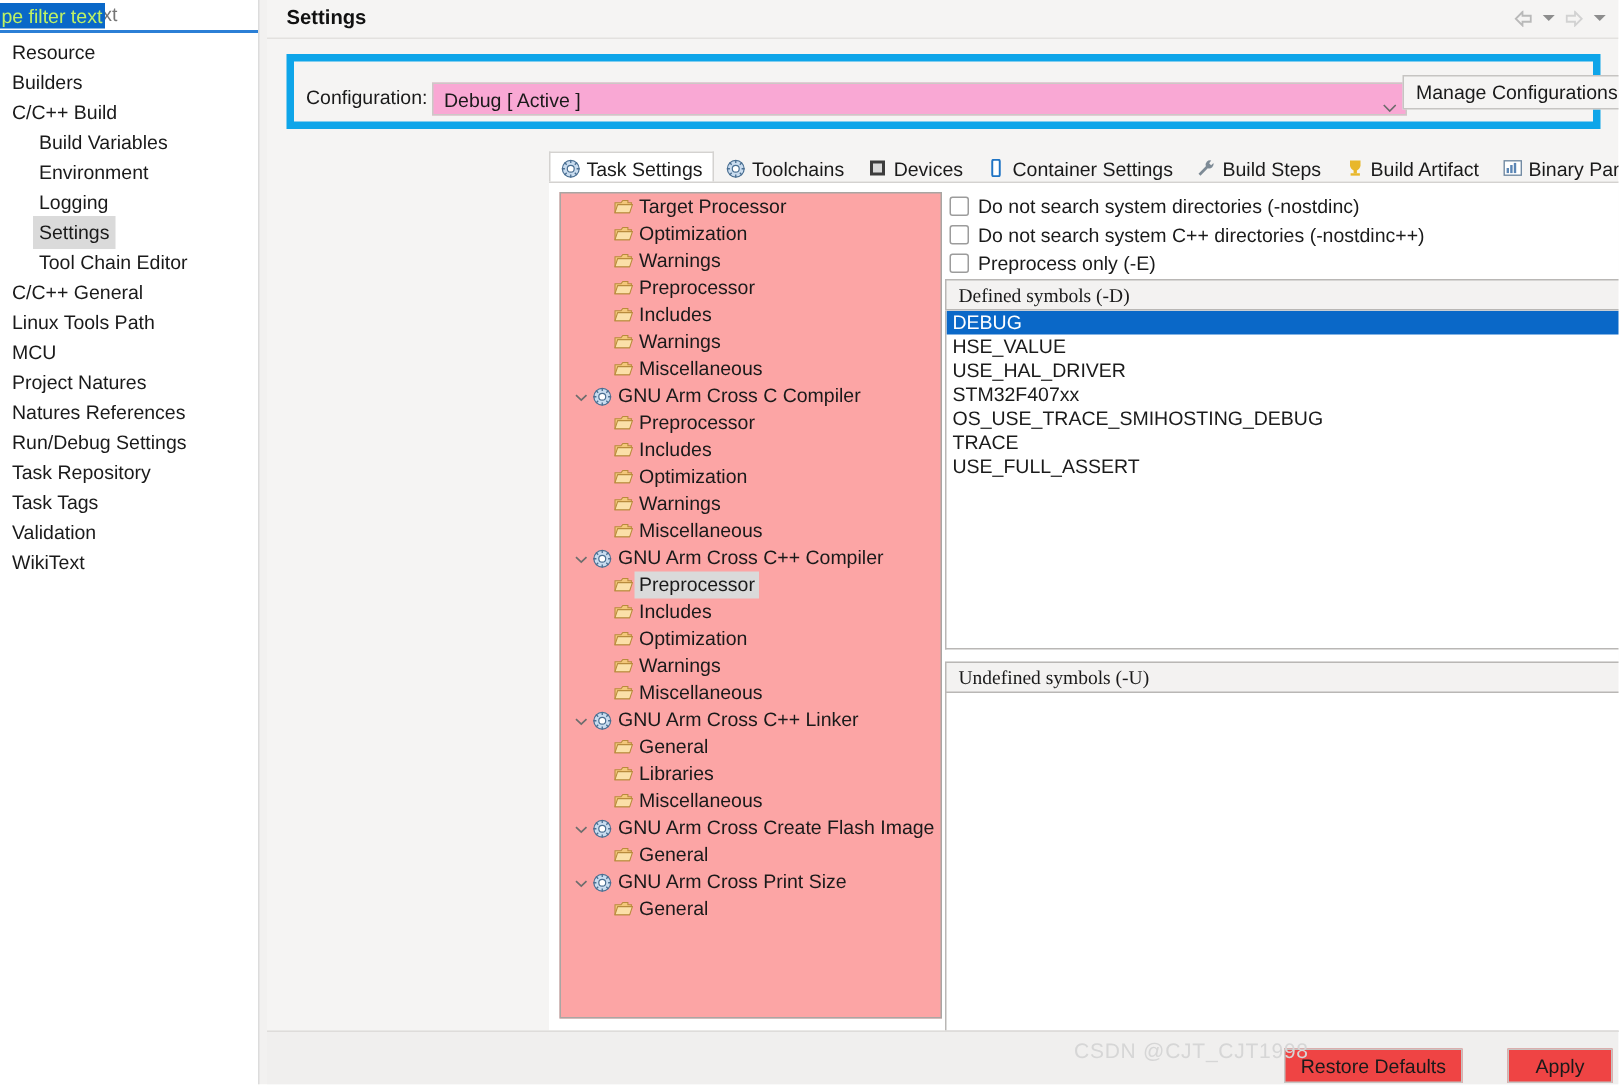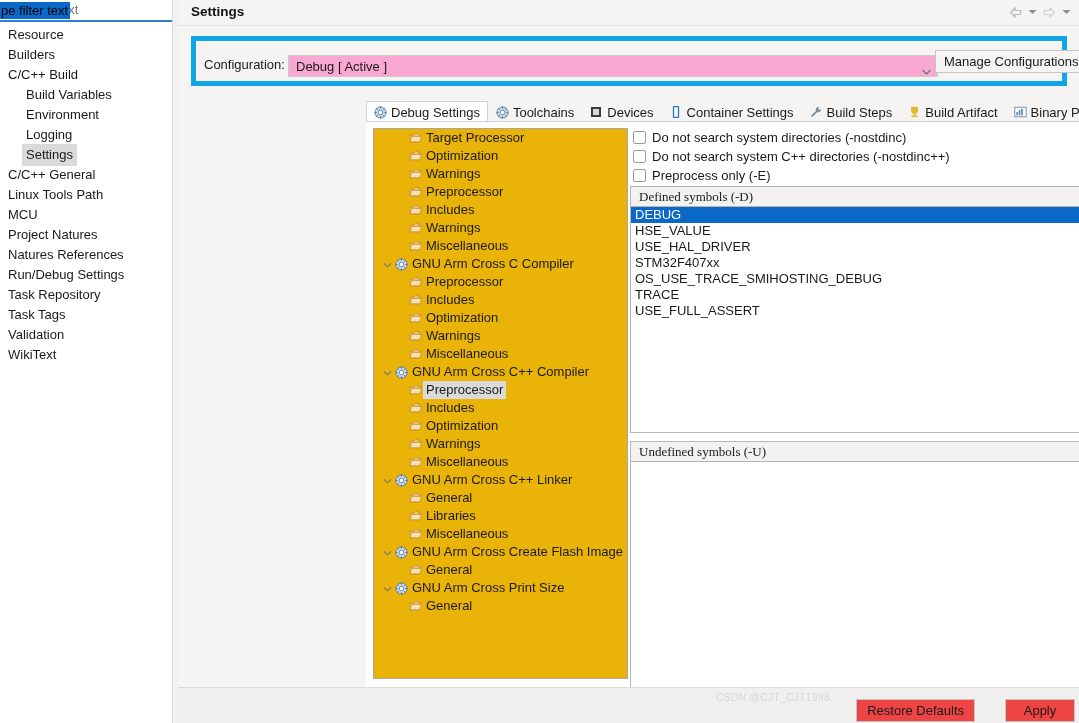"pe filter text" #filter-sel { color: #000000 -> #bef264 }
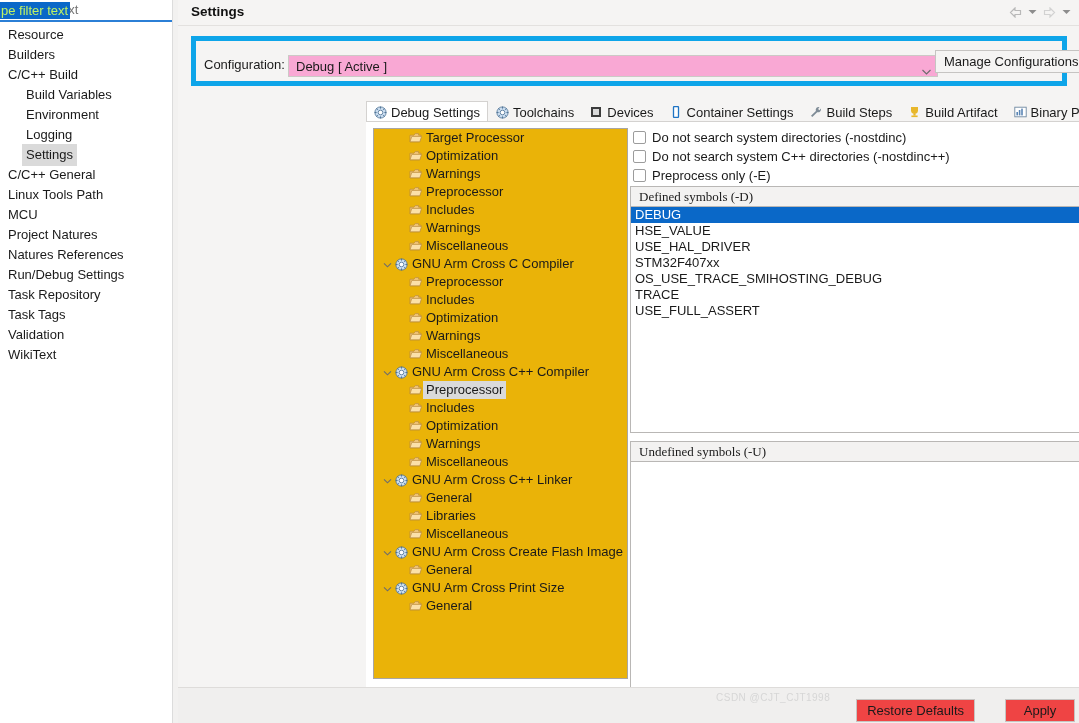"Debug Settings" span { text: Debug -> Task }
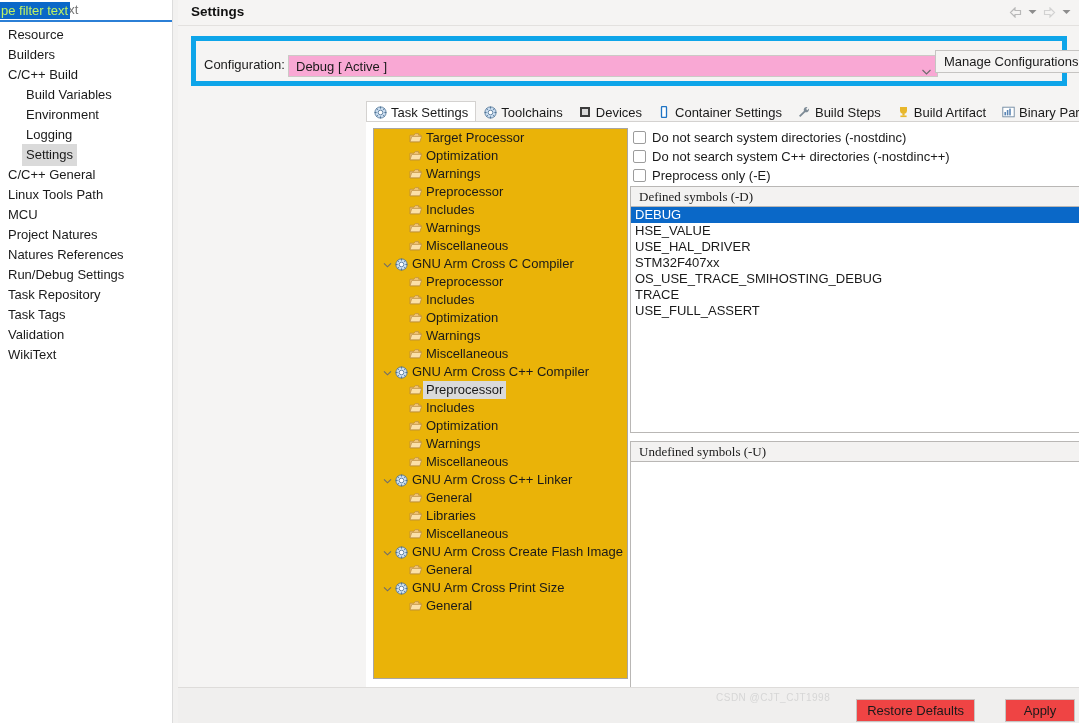"Target Processor" #tool-tree { background: #eab308 -> #fca5a5 }
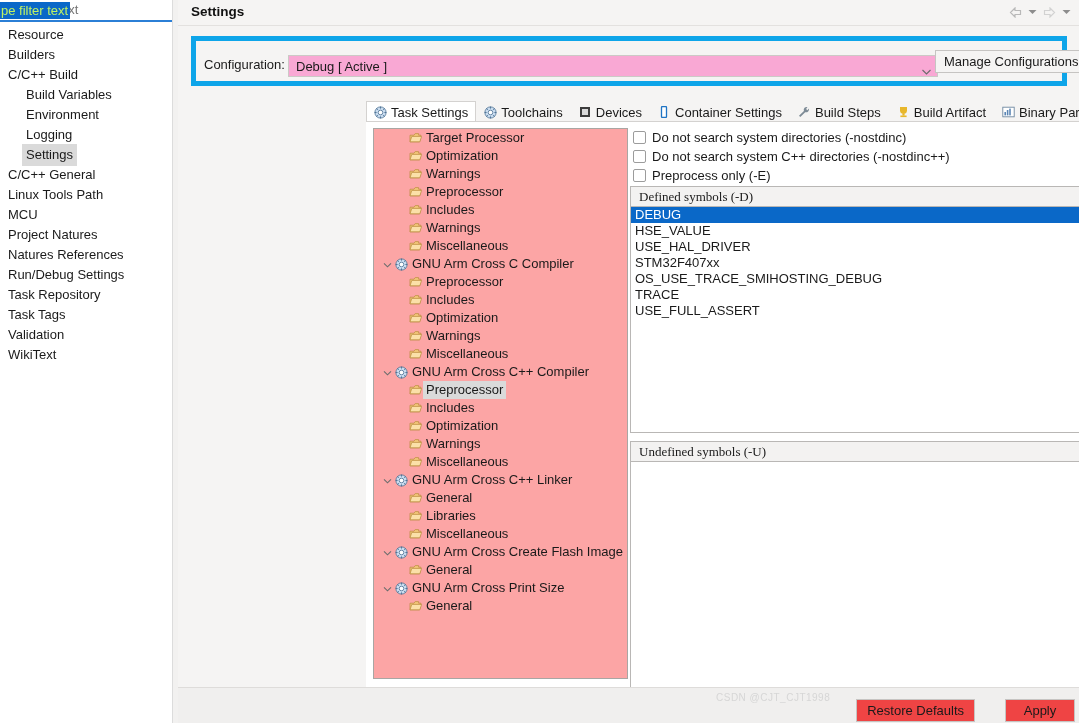"Tool Chain Editor" div.pref-item { html: none -> <div><span>Tool Chain Editor</span></div> }
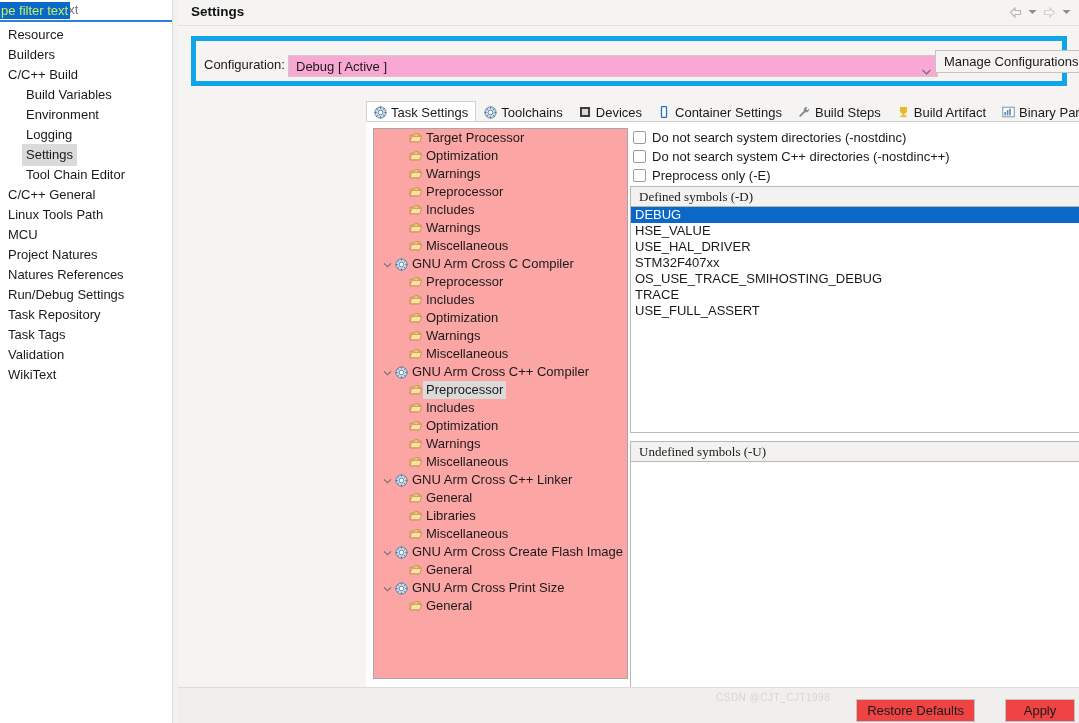"CSDN @CJT_CJT1998" #watermark { font-size: 10px -> 14px }
